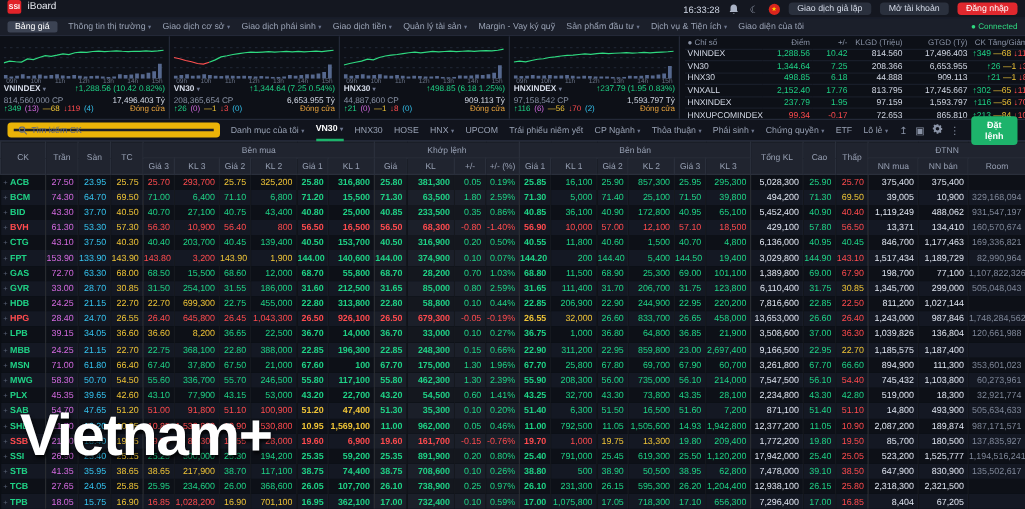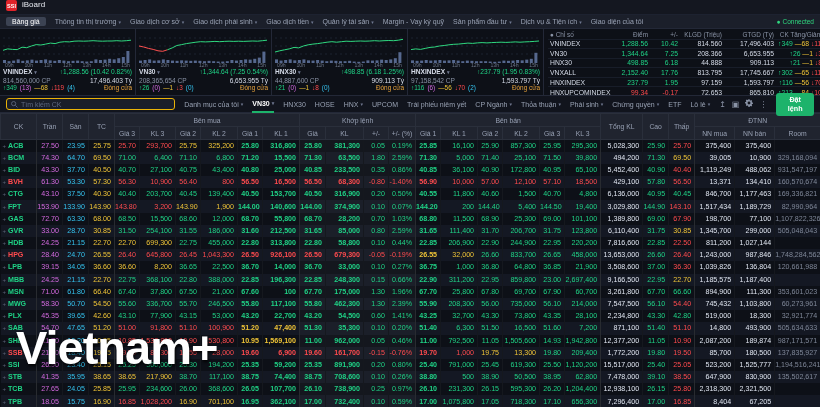"16:33:28" div.tb-right { html: none -> <div> <span>16:33:28</span> <span> <svg> <path></path> </svg> </span> <span>☾</span> <span>★</span> <span>Giao dịch giả lập</span> <span>Mở tài khoản</span> <span>Đăng nhập</span> </div> }
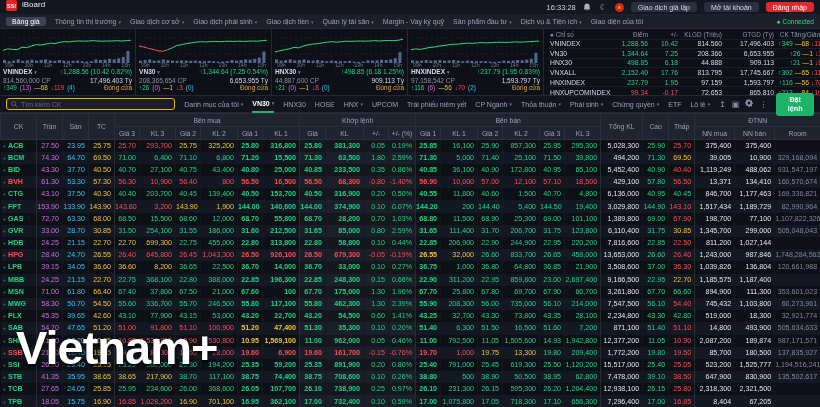"Tìm kiếm CK" .search { border: 1px solid #eab308 -> 5px solid #eab308 }
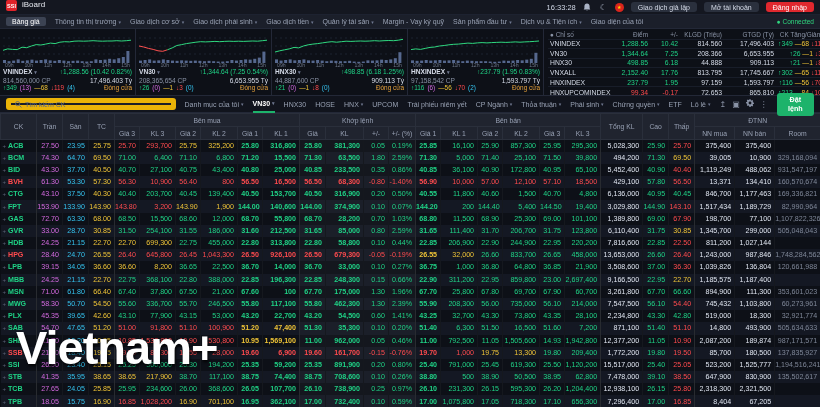"15,517,000" td.w { text: 15,517,000 -> 17,942,000 }
